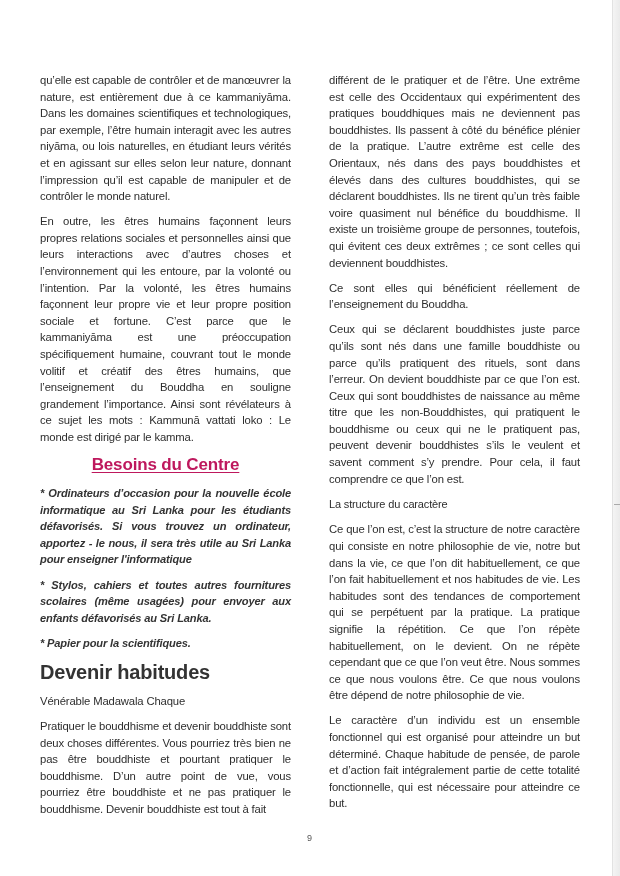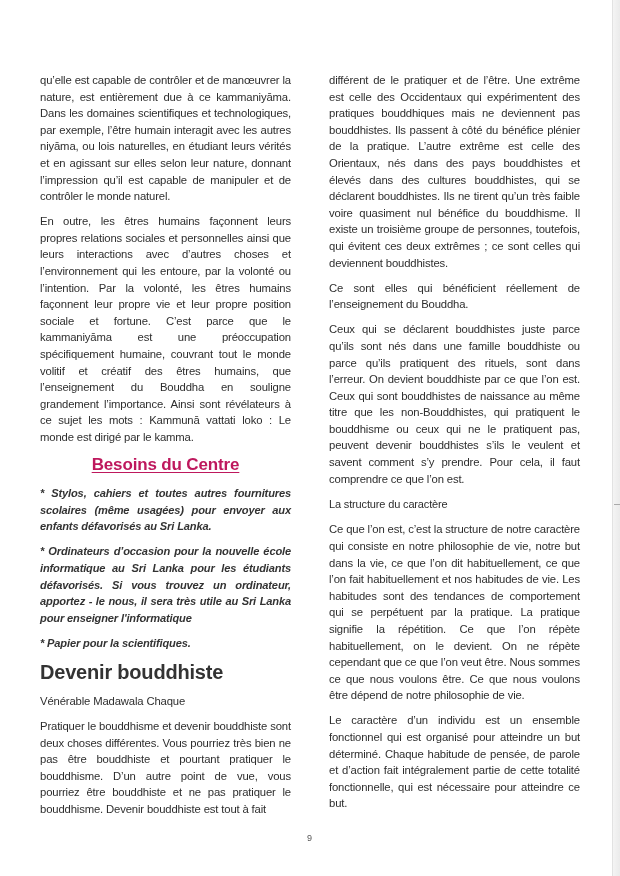"* Stylos, cahiers et toutes" p { order: before "* Ordinateurs d’occasion pour la" -> after "* Ordinateurs d’occasion pour la" }
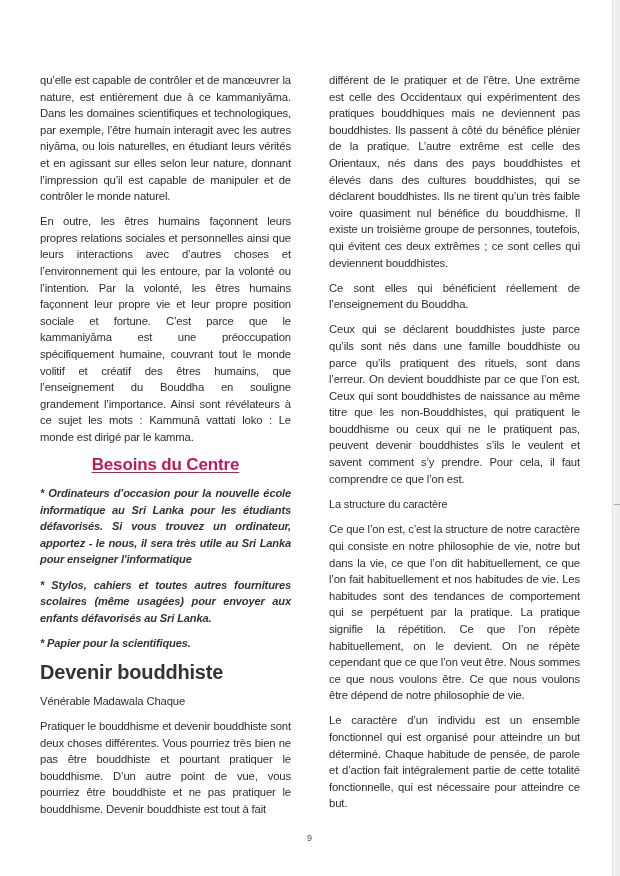"Devenir bouddhiste" div.h-devenir { text: bouddhiste -> habitudes }
